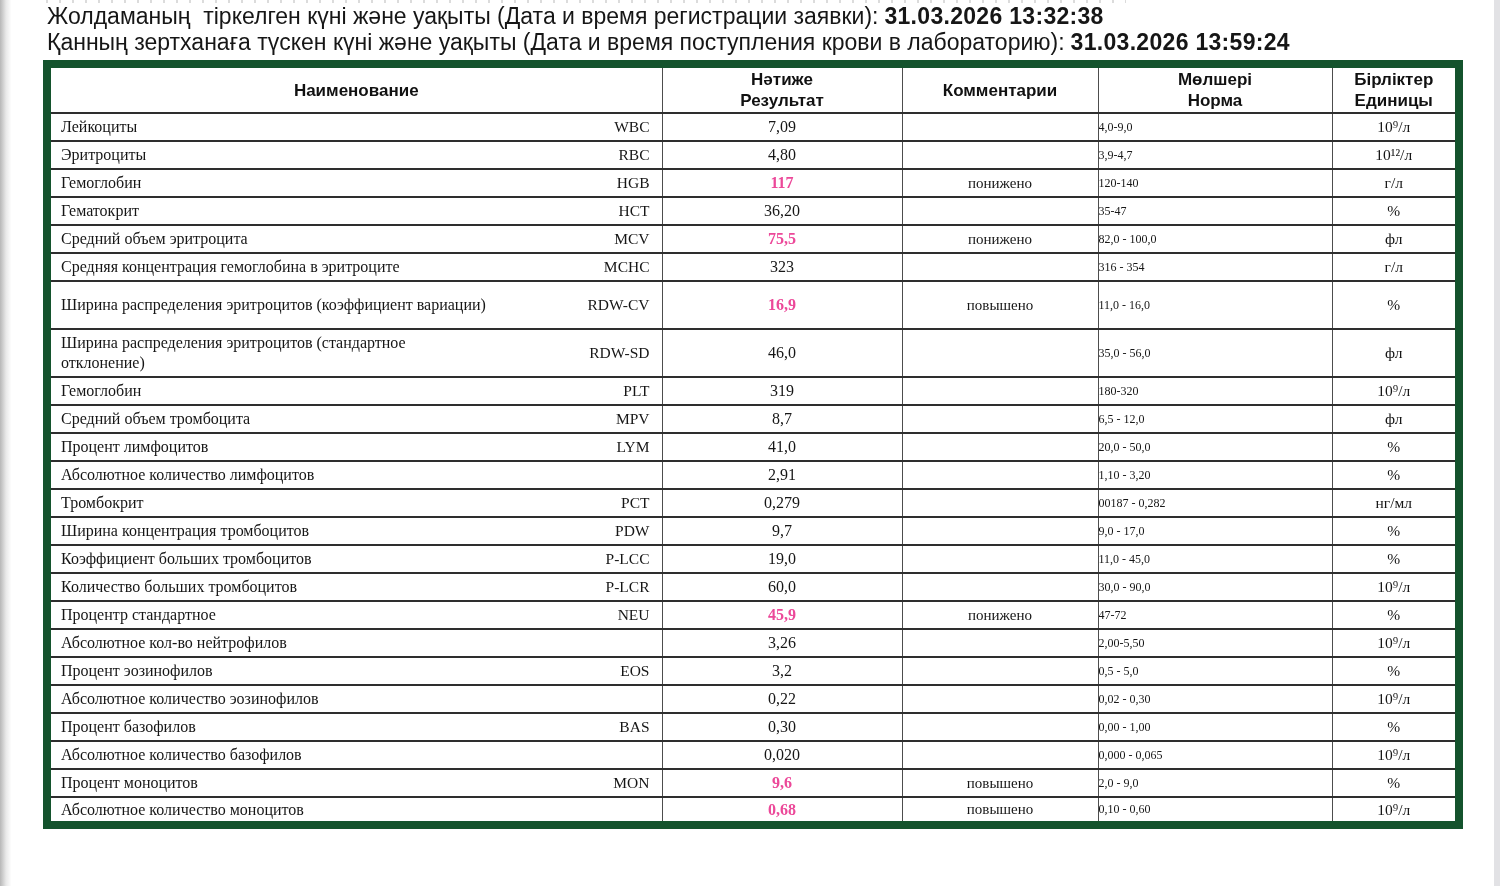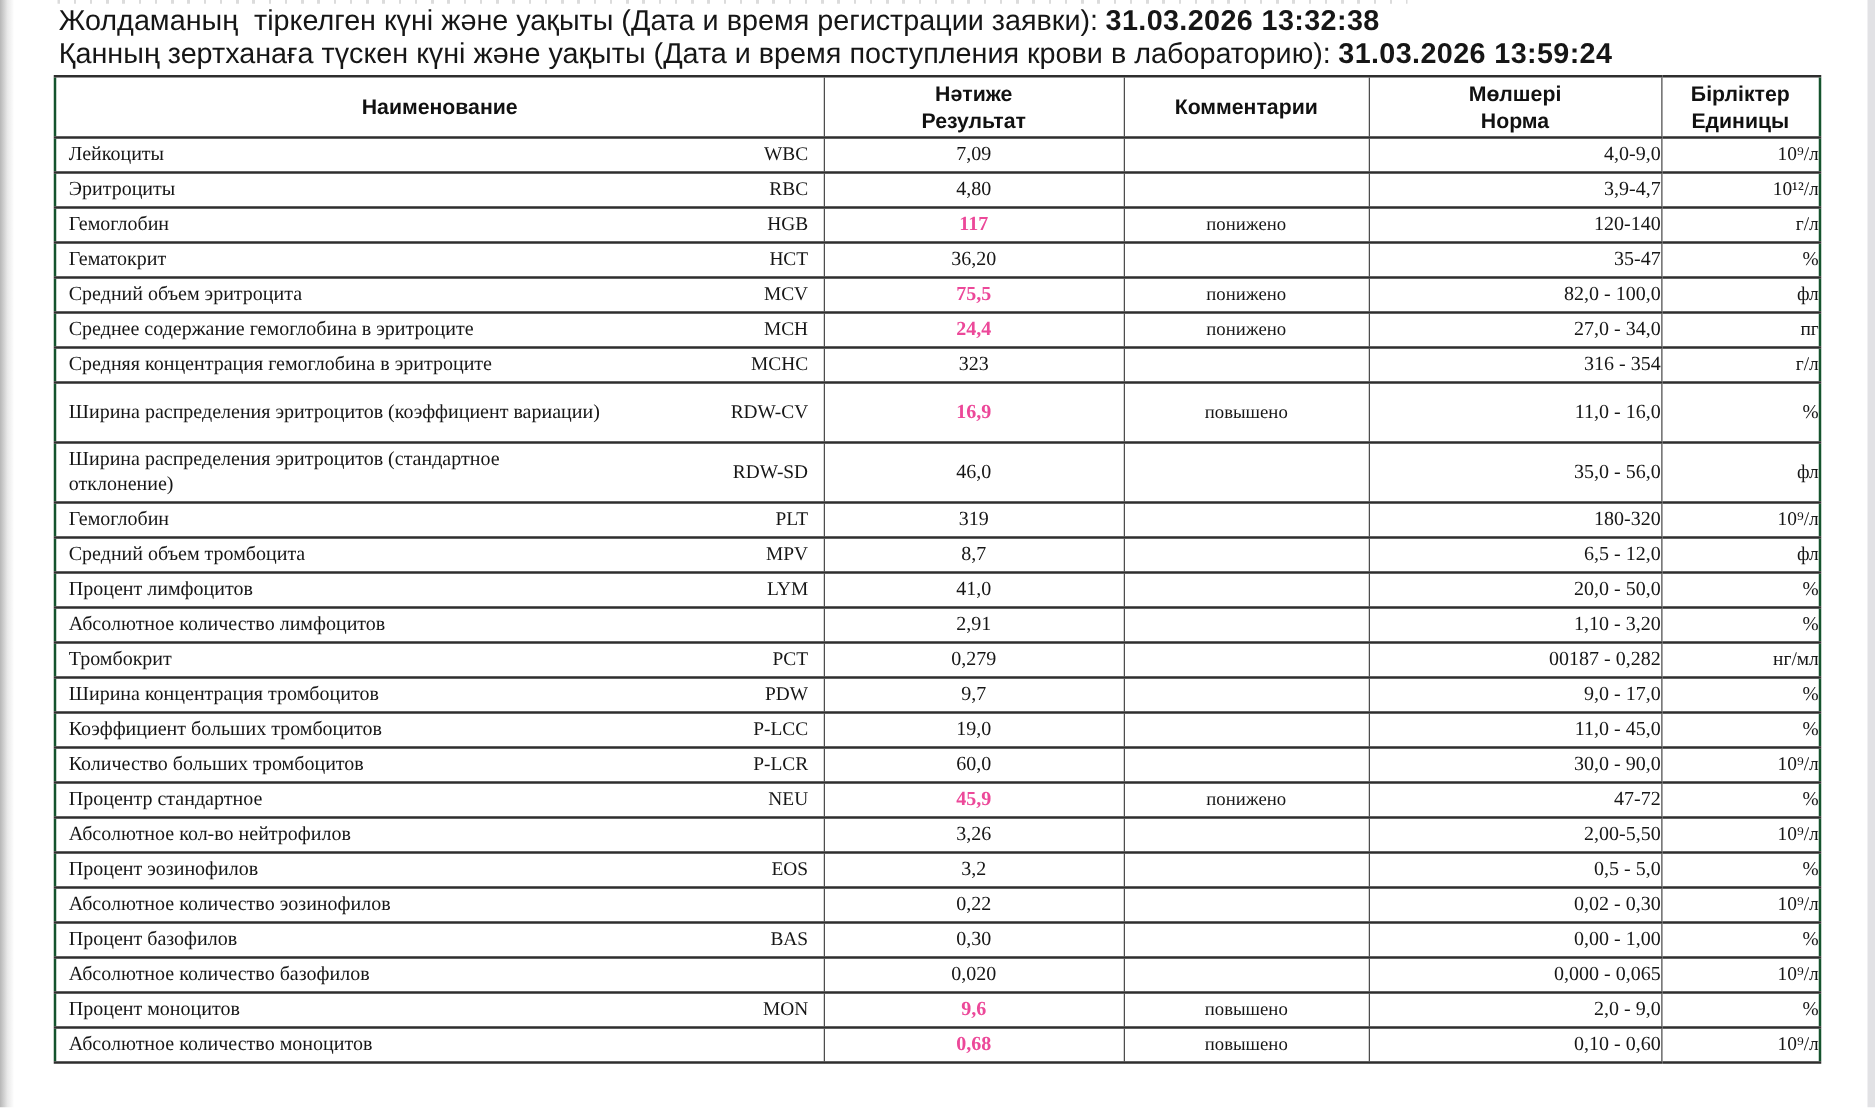"Наименование" table.results { border: 2px solid #14532d -> 8px solid #14532d }
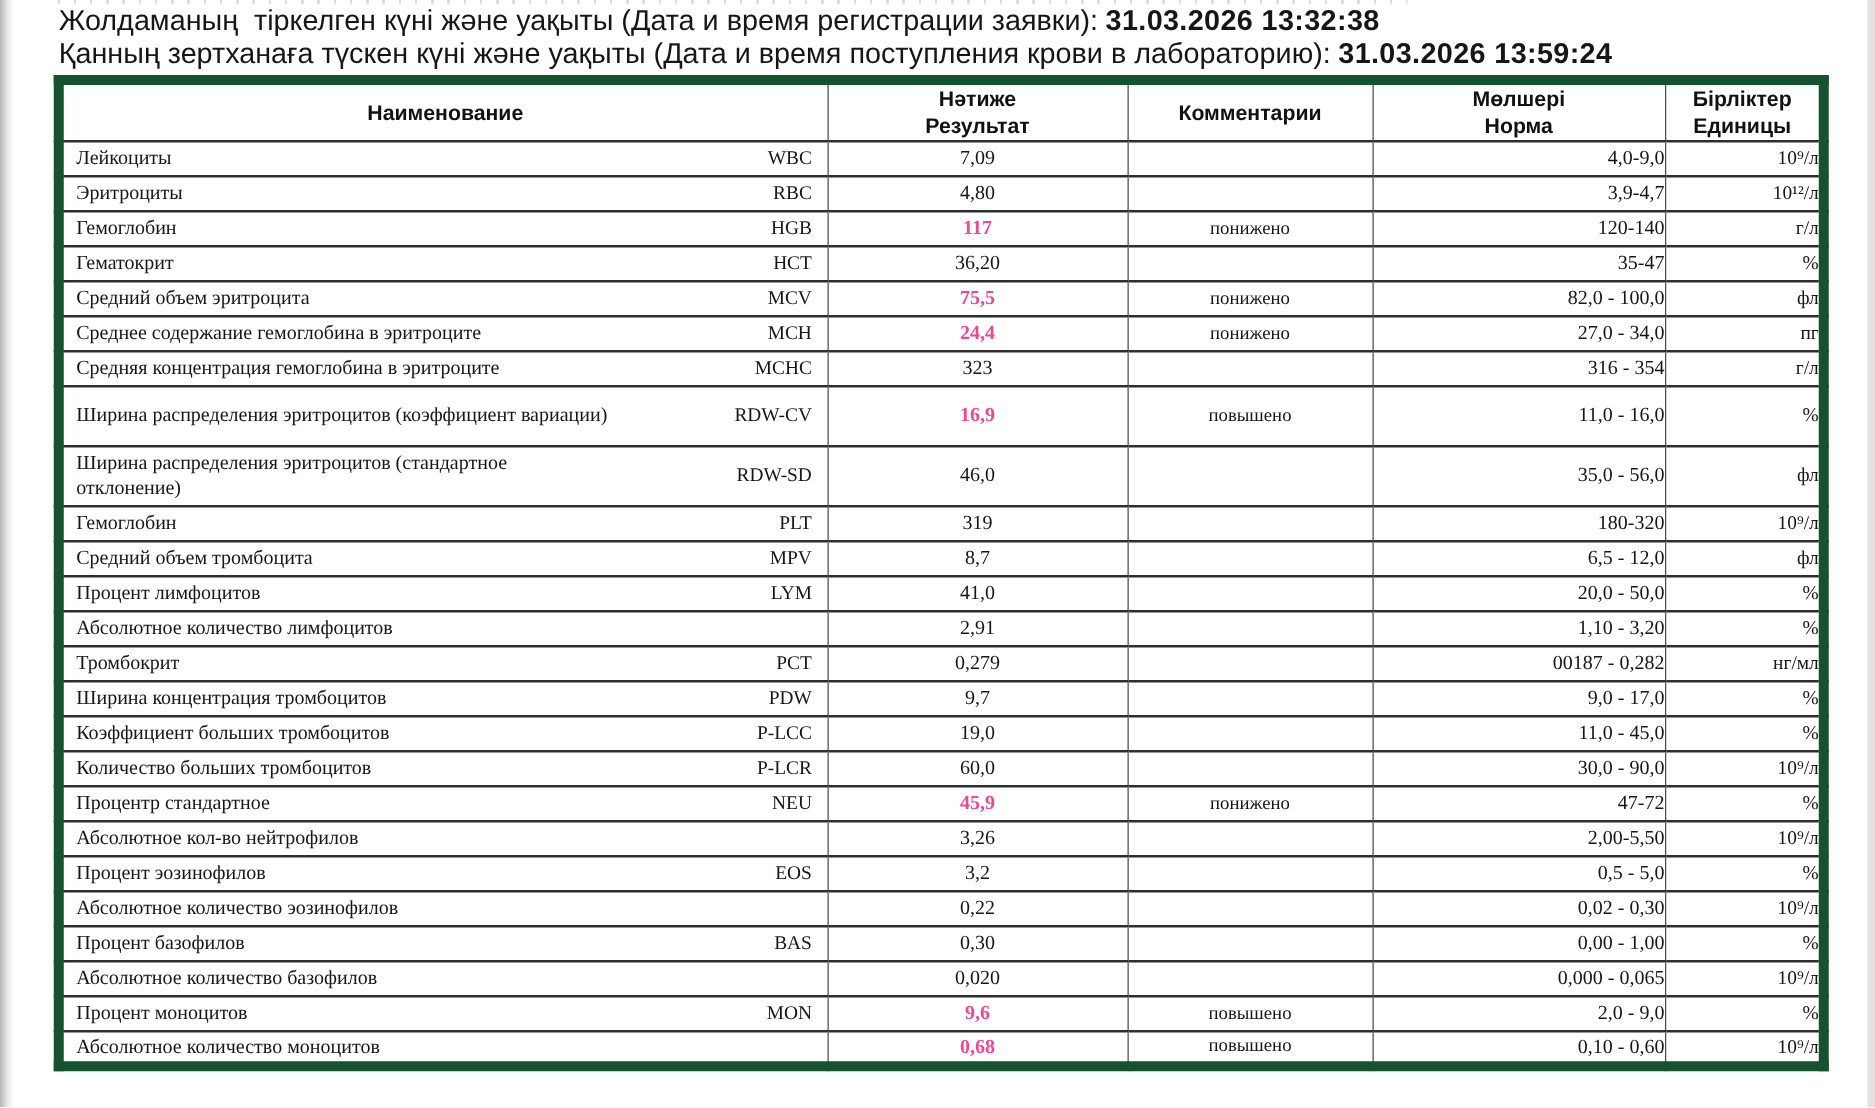"4,0-9,0" td.cm { font-size: 16px -> 12px; text-align: right -> left }
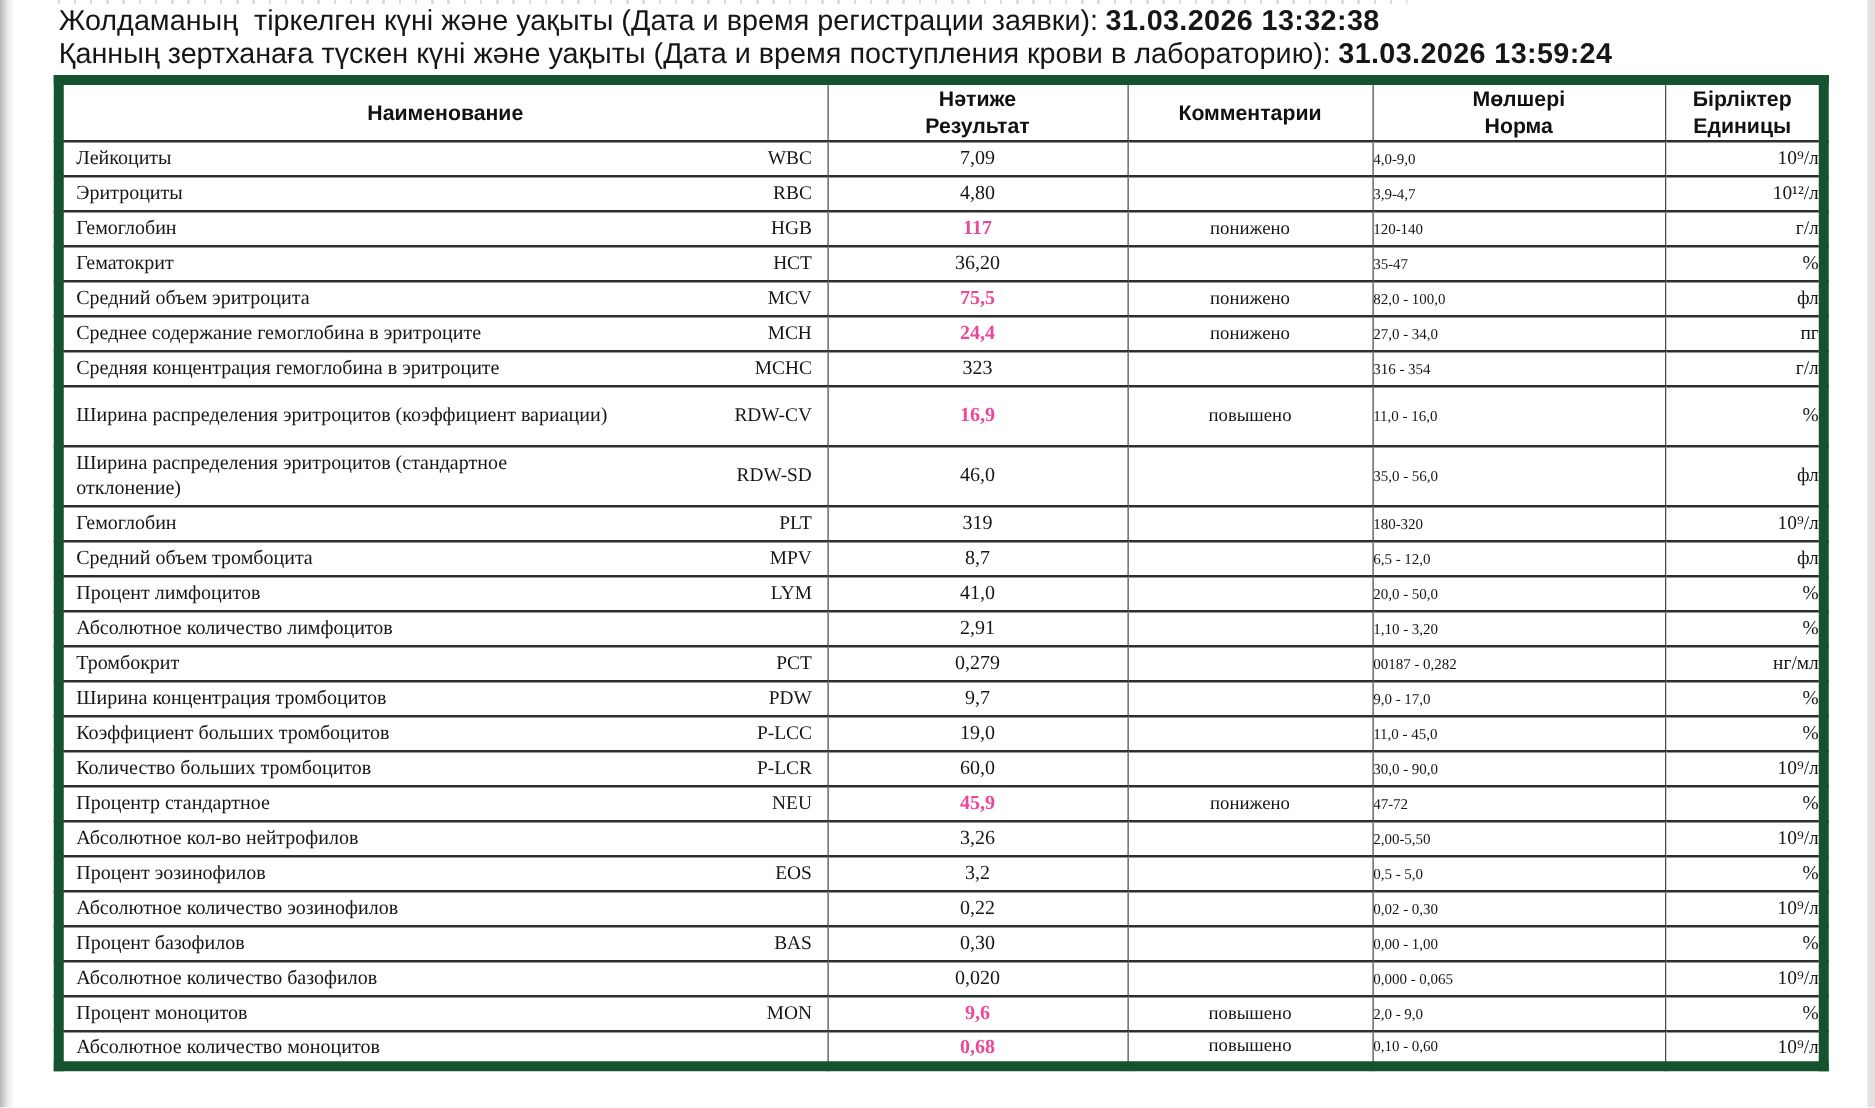"10⁹/л" td.cu { text-align: right -> center }
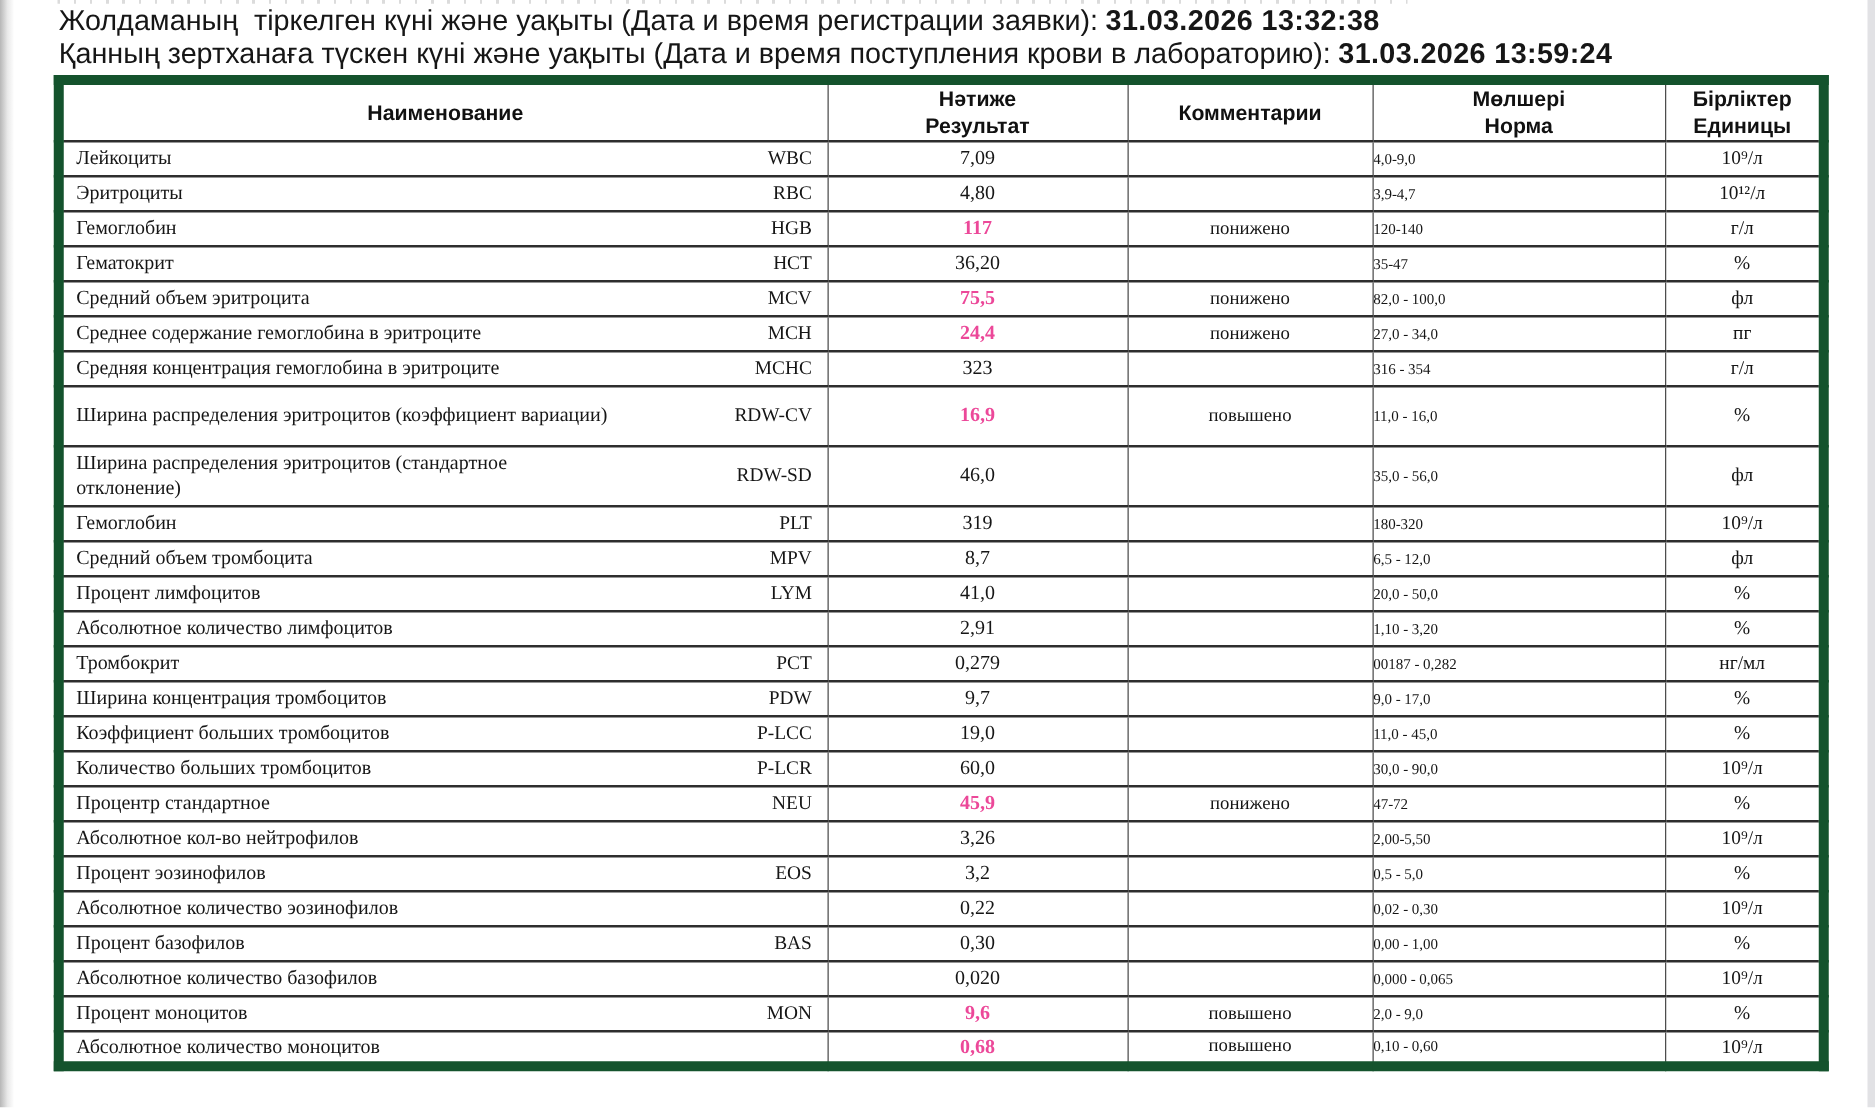"Среднее содержание гемоглобина в" tr.r { html: <tr> <td> <div> <span>Среднее содержание гемоглобина в эритроците</span> <span>MCH</span> </div> </td> <td>24,4</td> <td>понижено</td> <td>27,0 - 34,0</td> <td>пг</td> </tr> -> none }
